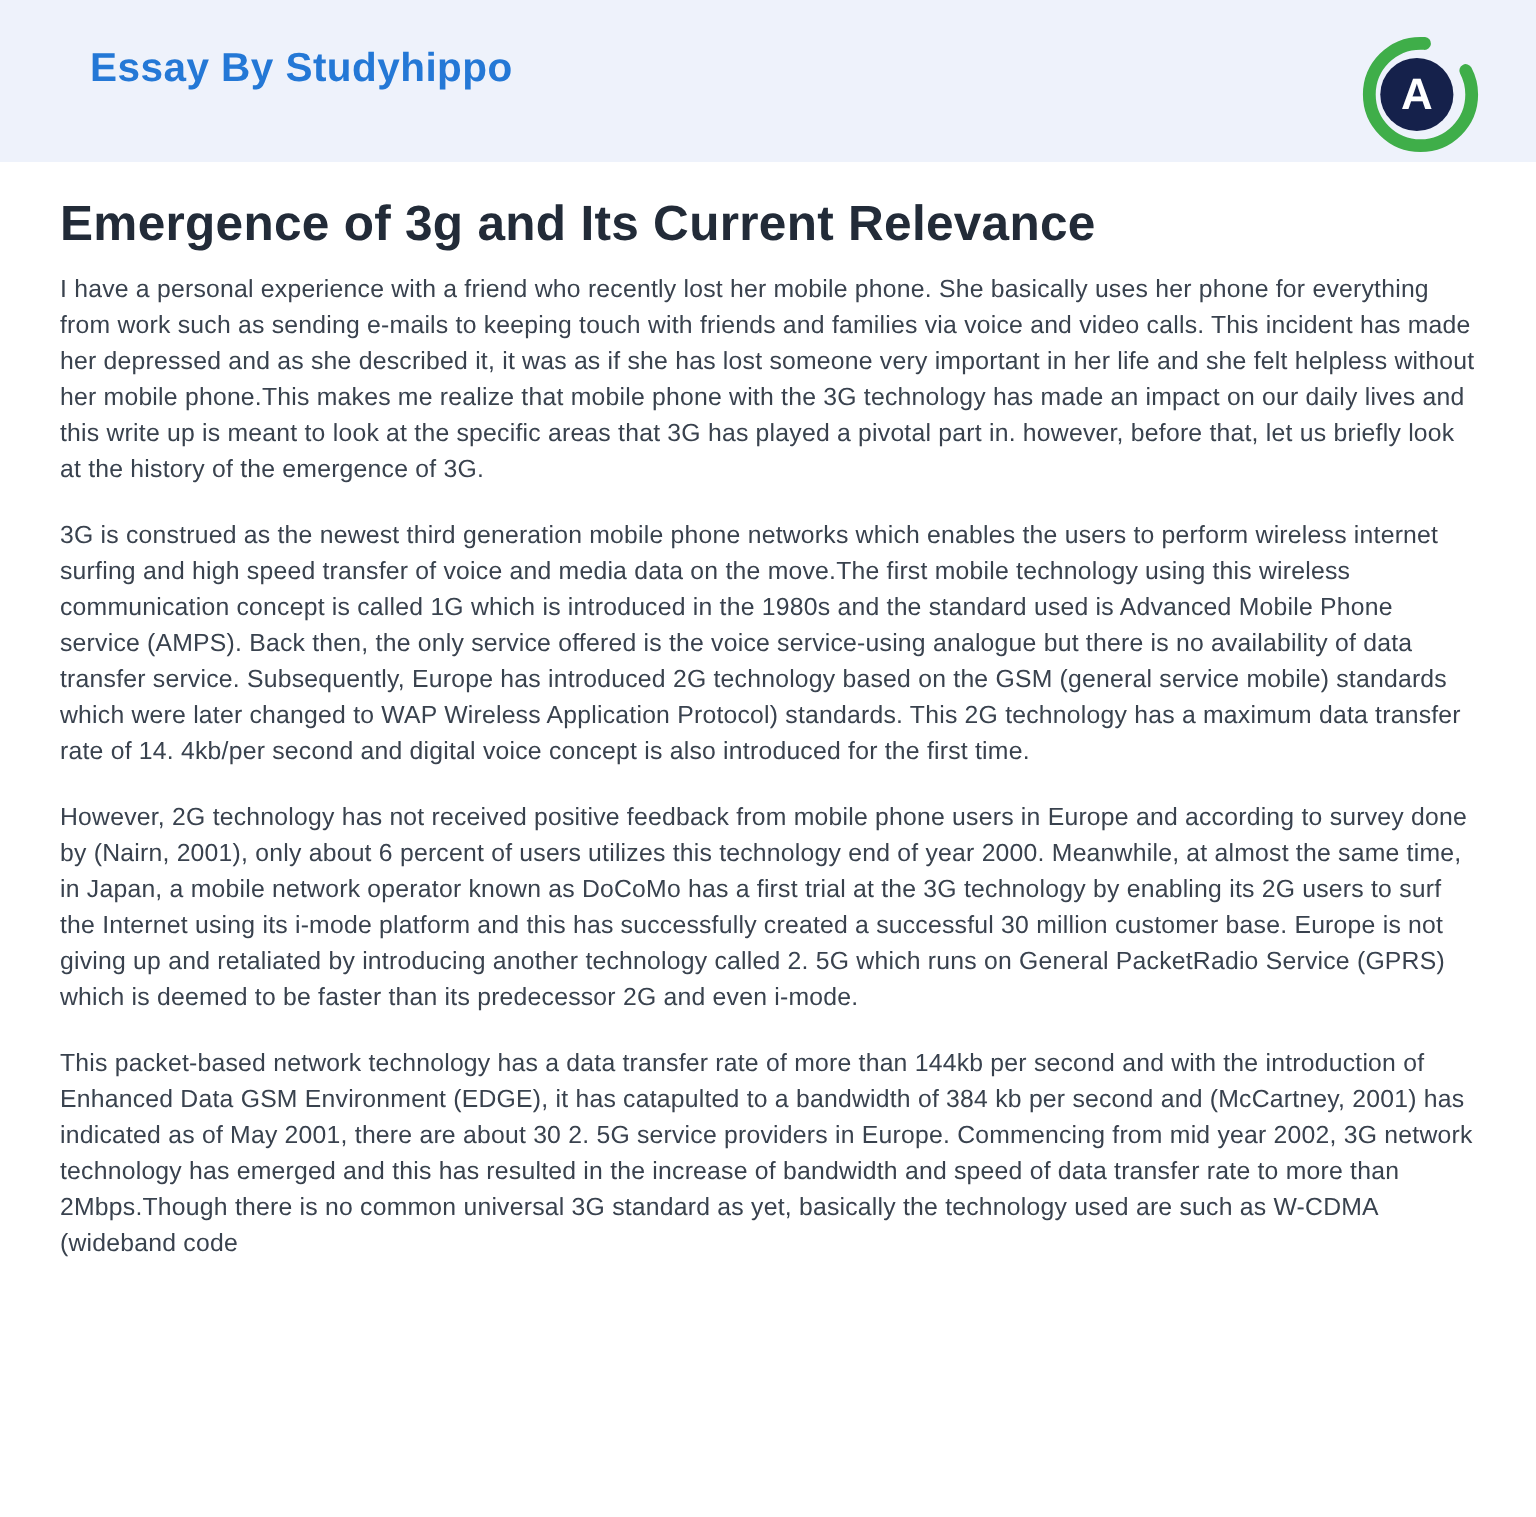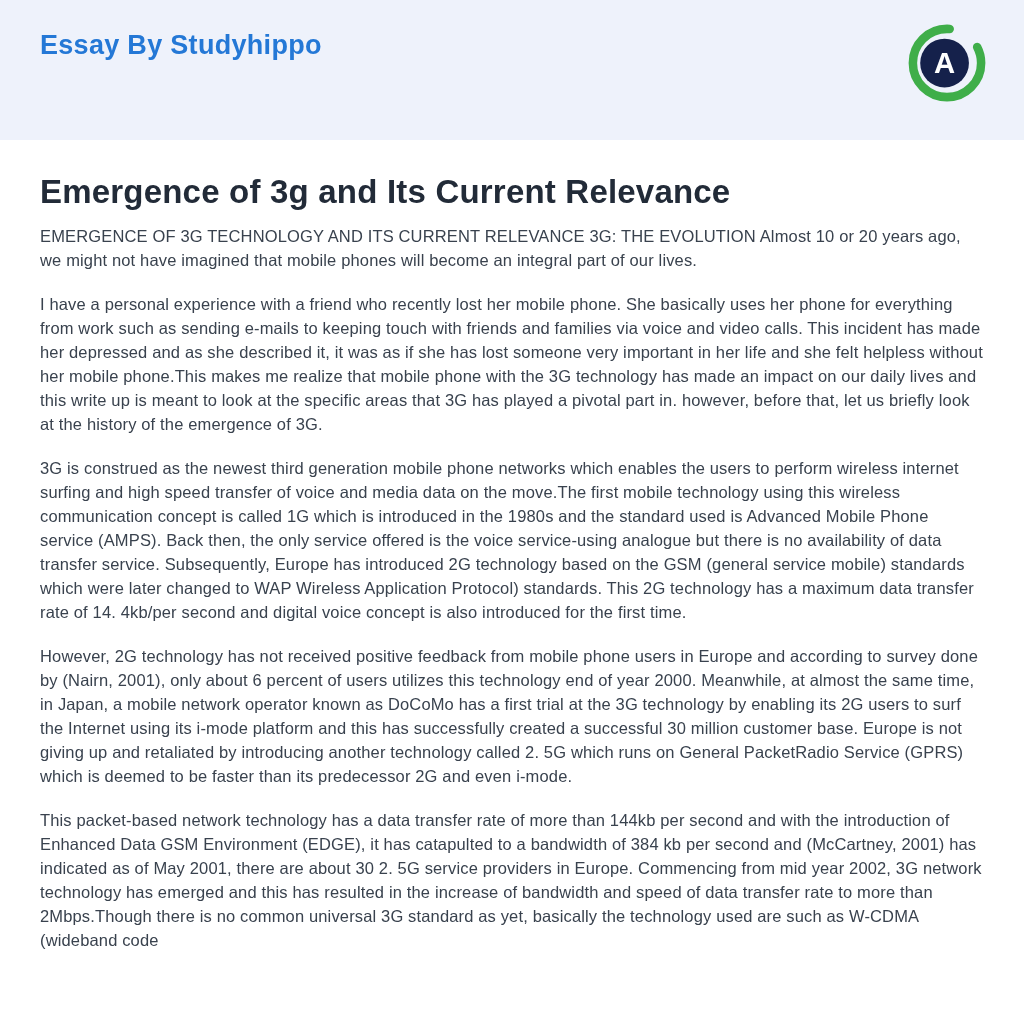"Essay By Studyhippo" .site-header { height: 140px -> 108px; padding: 30px 40px 0 40px -> 30px 40px 0 60px }
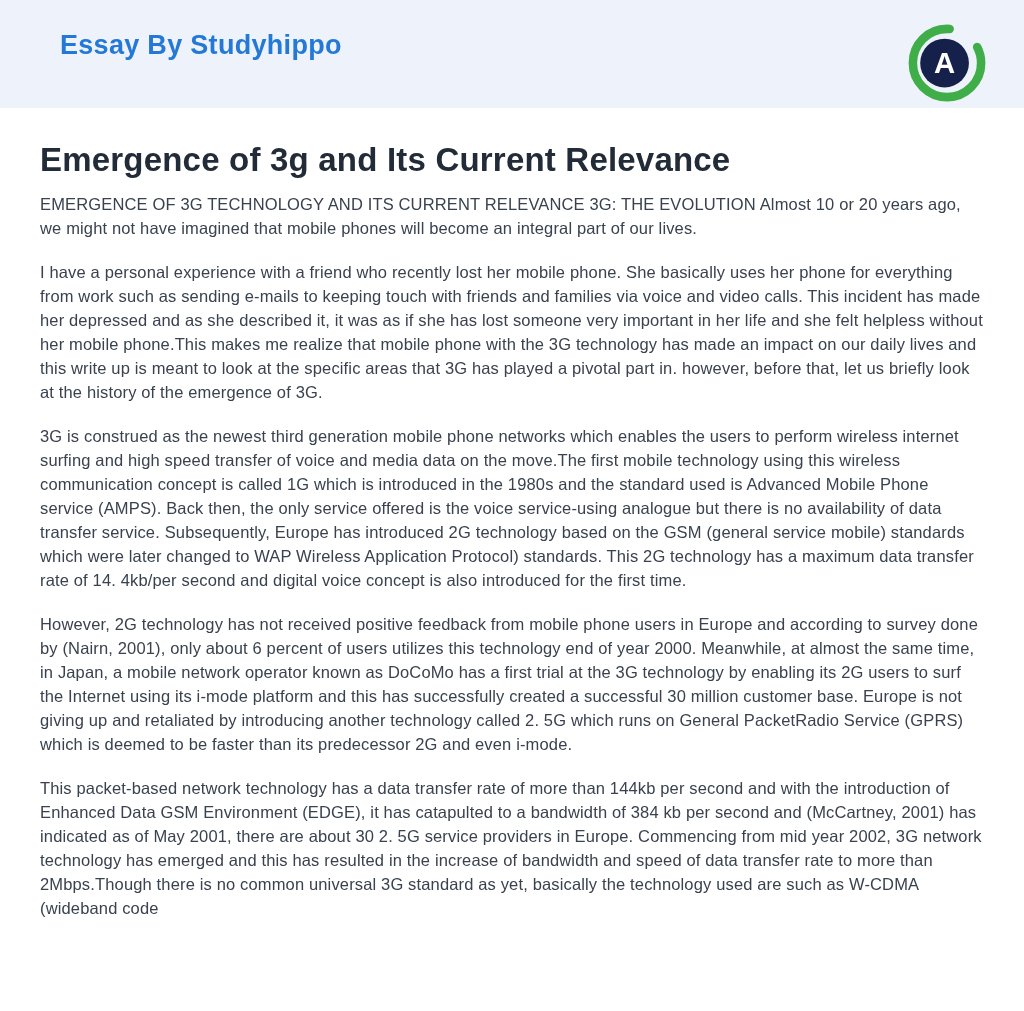"Emergence of 3g and Its" .content { padding: 32px 40px 30px 40px -> 21px 40px 30px 40px }
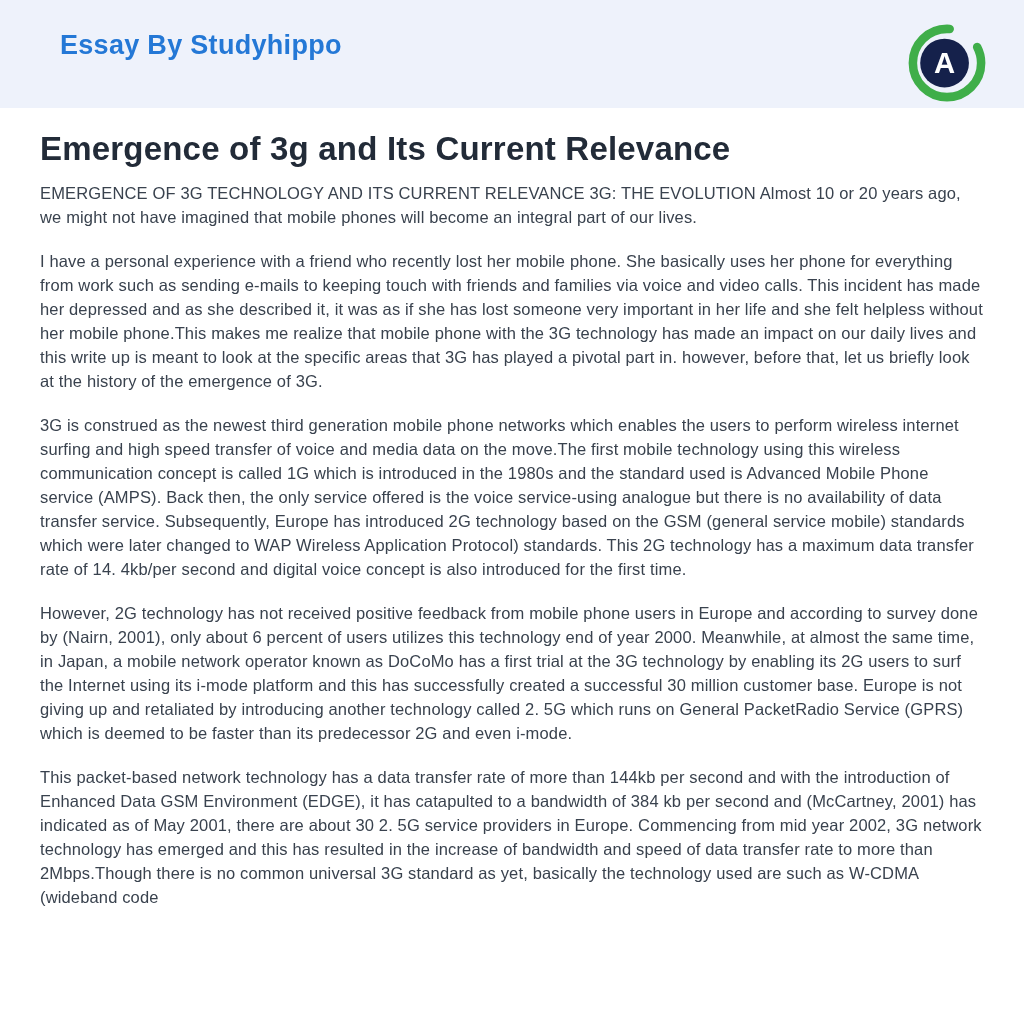"EMERGENCE OF 3G TECHNOLOGY AND" p { html: <p>EMERGENCE OF 3G TECHNOLOGY AND ITS CURRENT RELEVANCE 3G: THE EVOLUTION Almost 10 or 20 years ago, we might not have imagined that mobile phones will become an integral part of our lives.</p> -> none }
